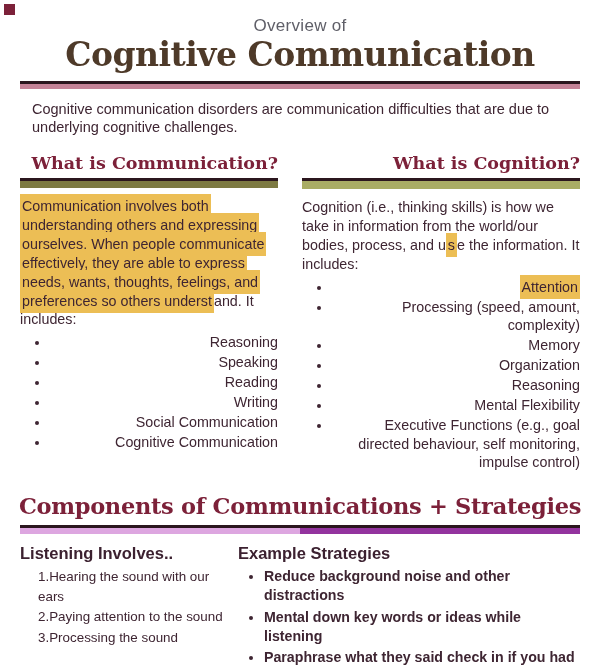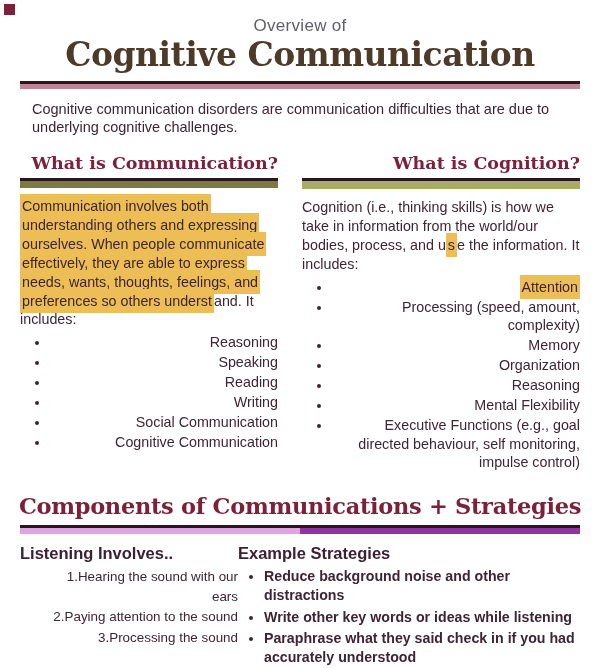"Hearing the sound with our" ol.steps { text-align: right -> none }
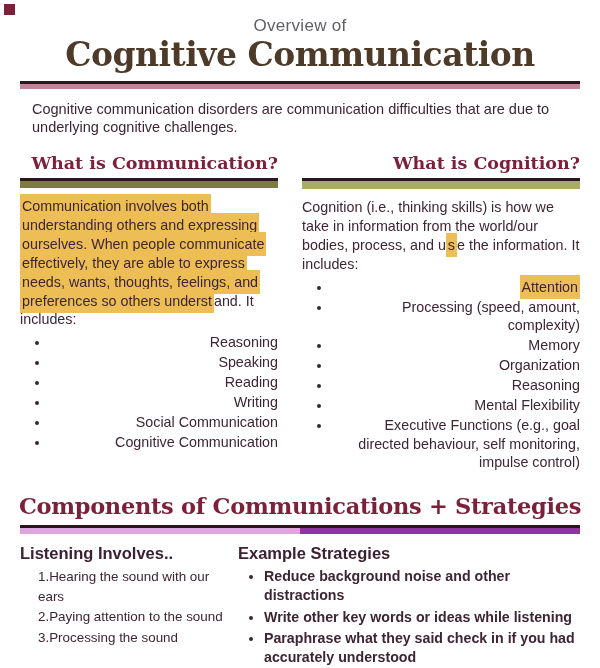"Write other key words or" li { text: Write other -> Mental down }
